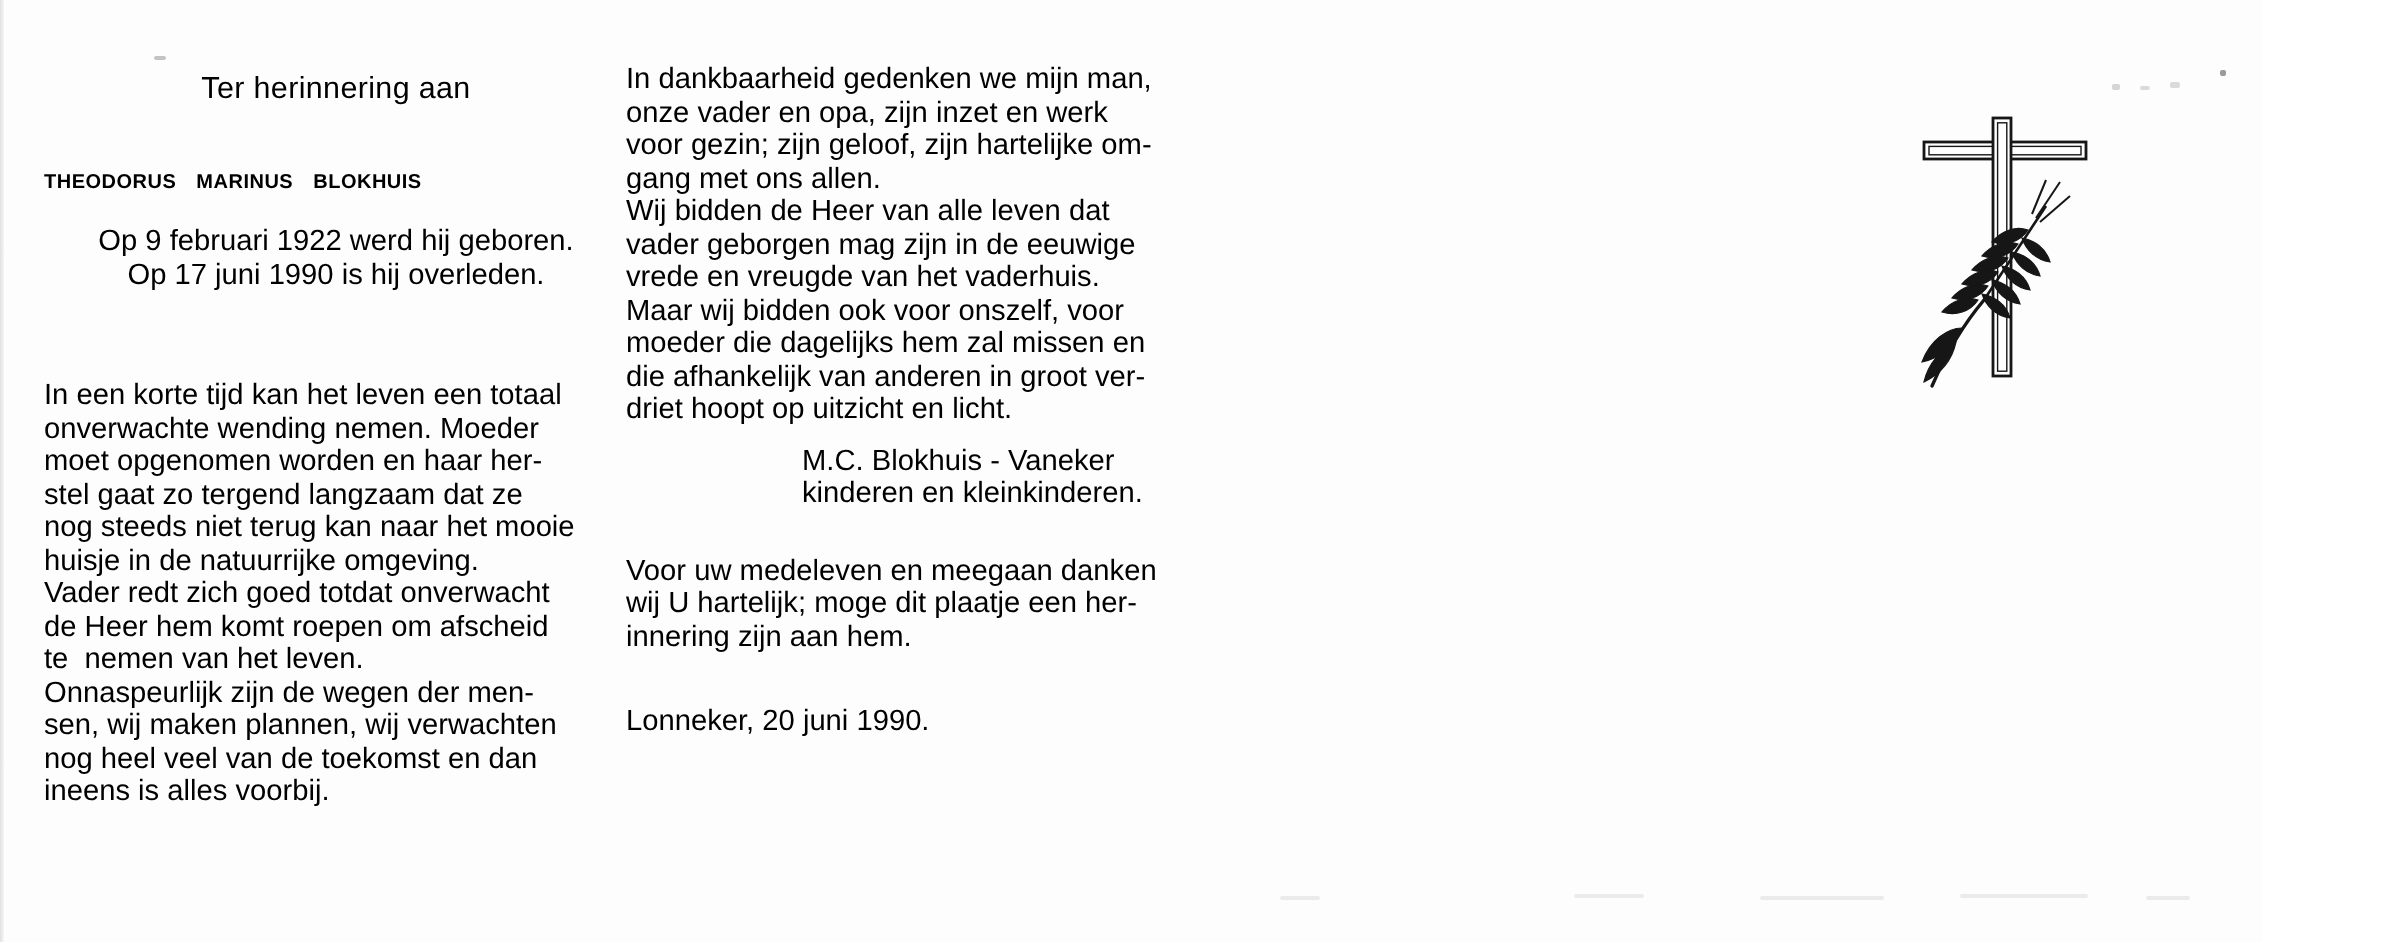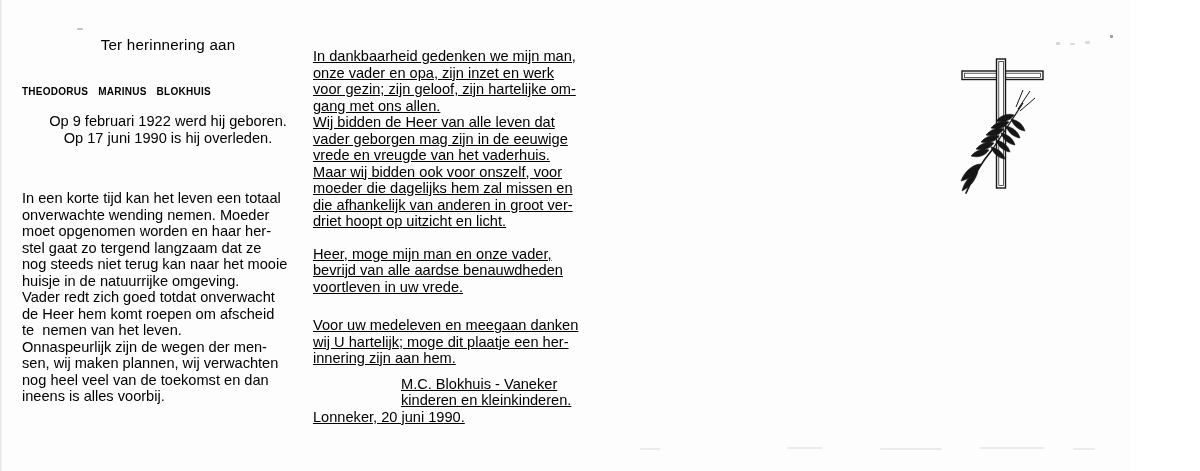"In dankbaarheid gedenken we mijn" .col-mid { text-decoration: underline -> none; top: 48px -> 32px }
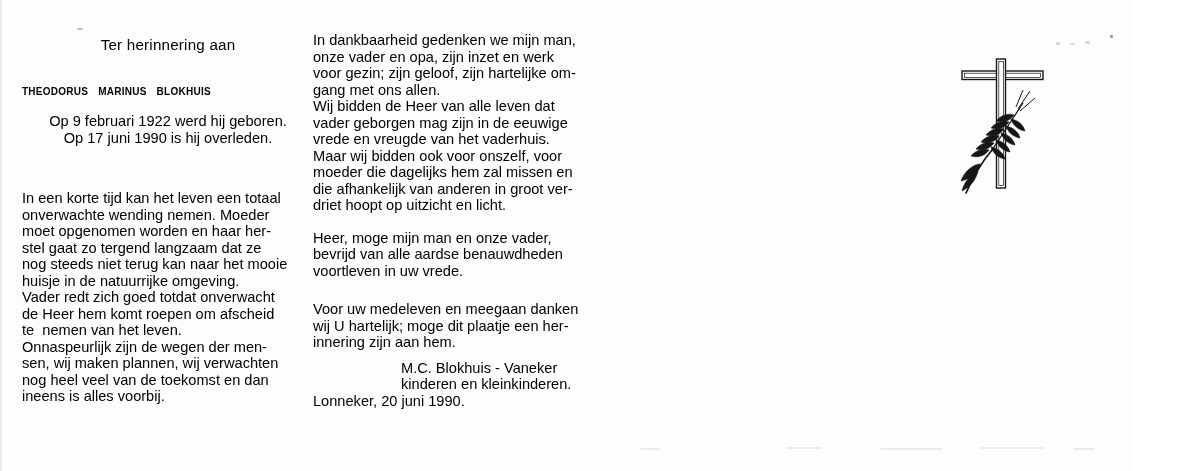"Heer, moge mijn man en" div.lines { html: <div>Heer, moge mijn man en onze vader, bevrijd van alle aardse benauwdheden voortleven in uw vrede.</div> -> none }
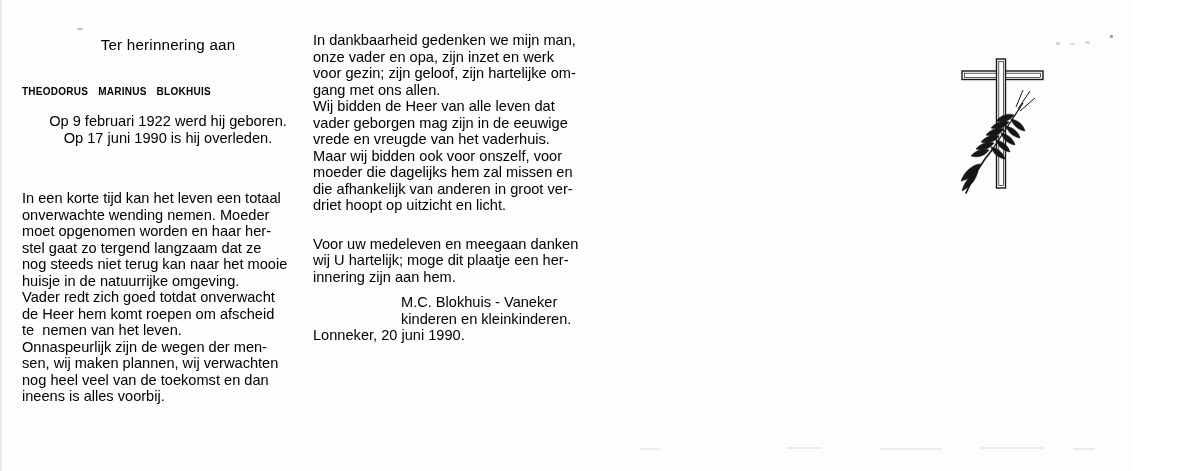"Voor uw medeleven en meegaan" div.lines { order: before "M.C. Blokhuis - Vaneker" -> after "M.C. Blokhuis - Vaneker" }
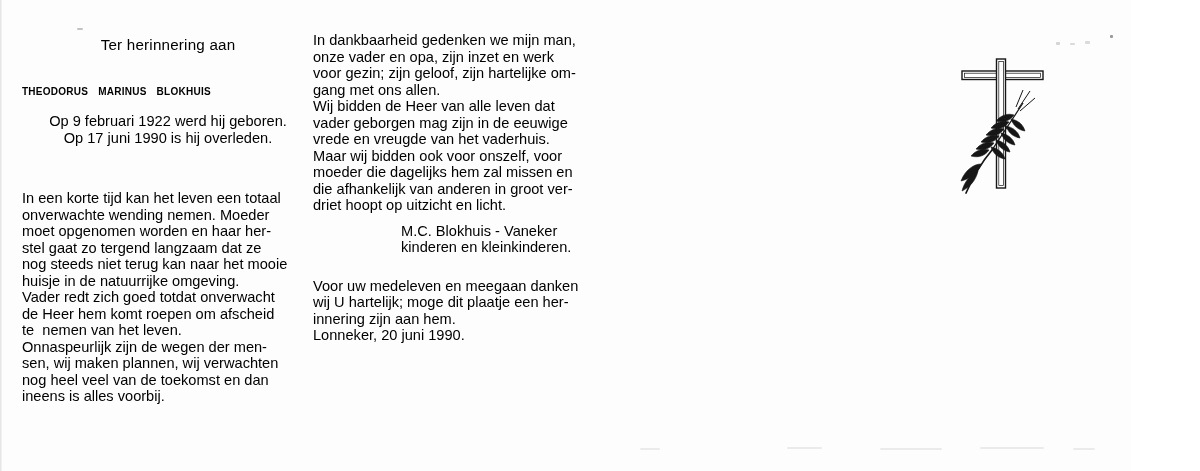"Lonneker, 20 juni 1990." .dateline { margin-top: none -> 26px }
